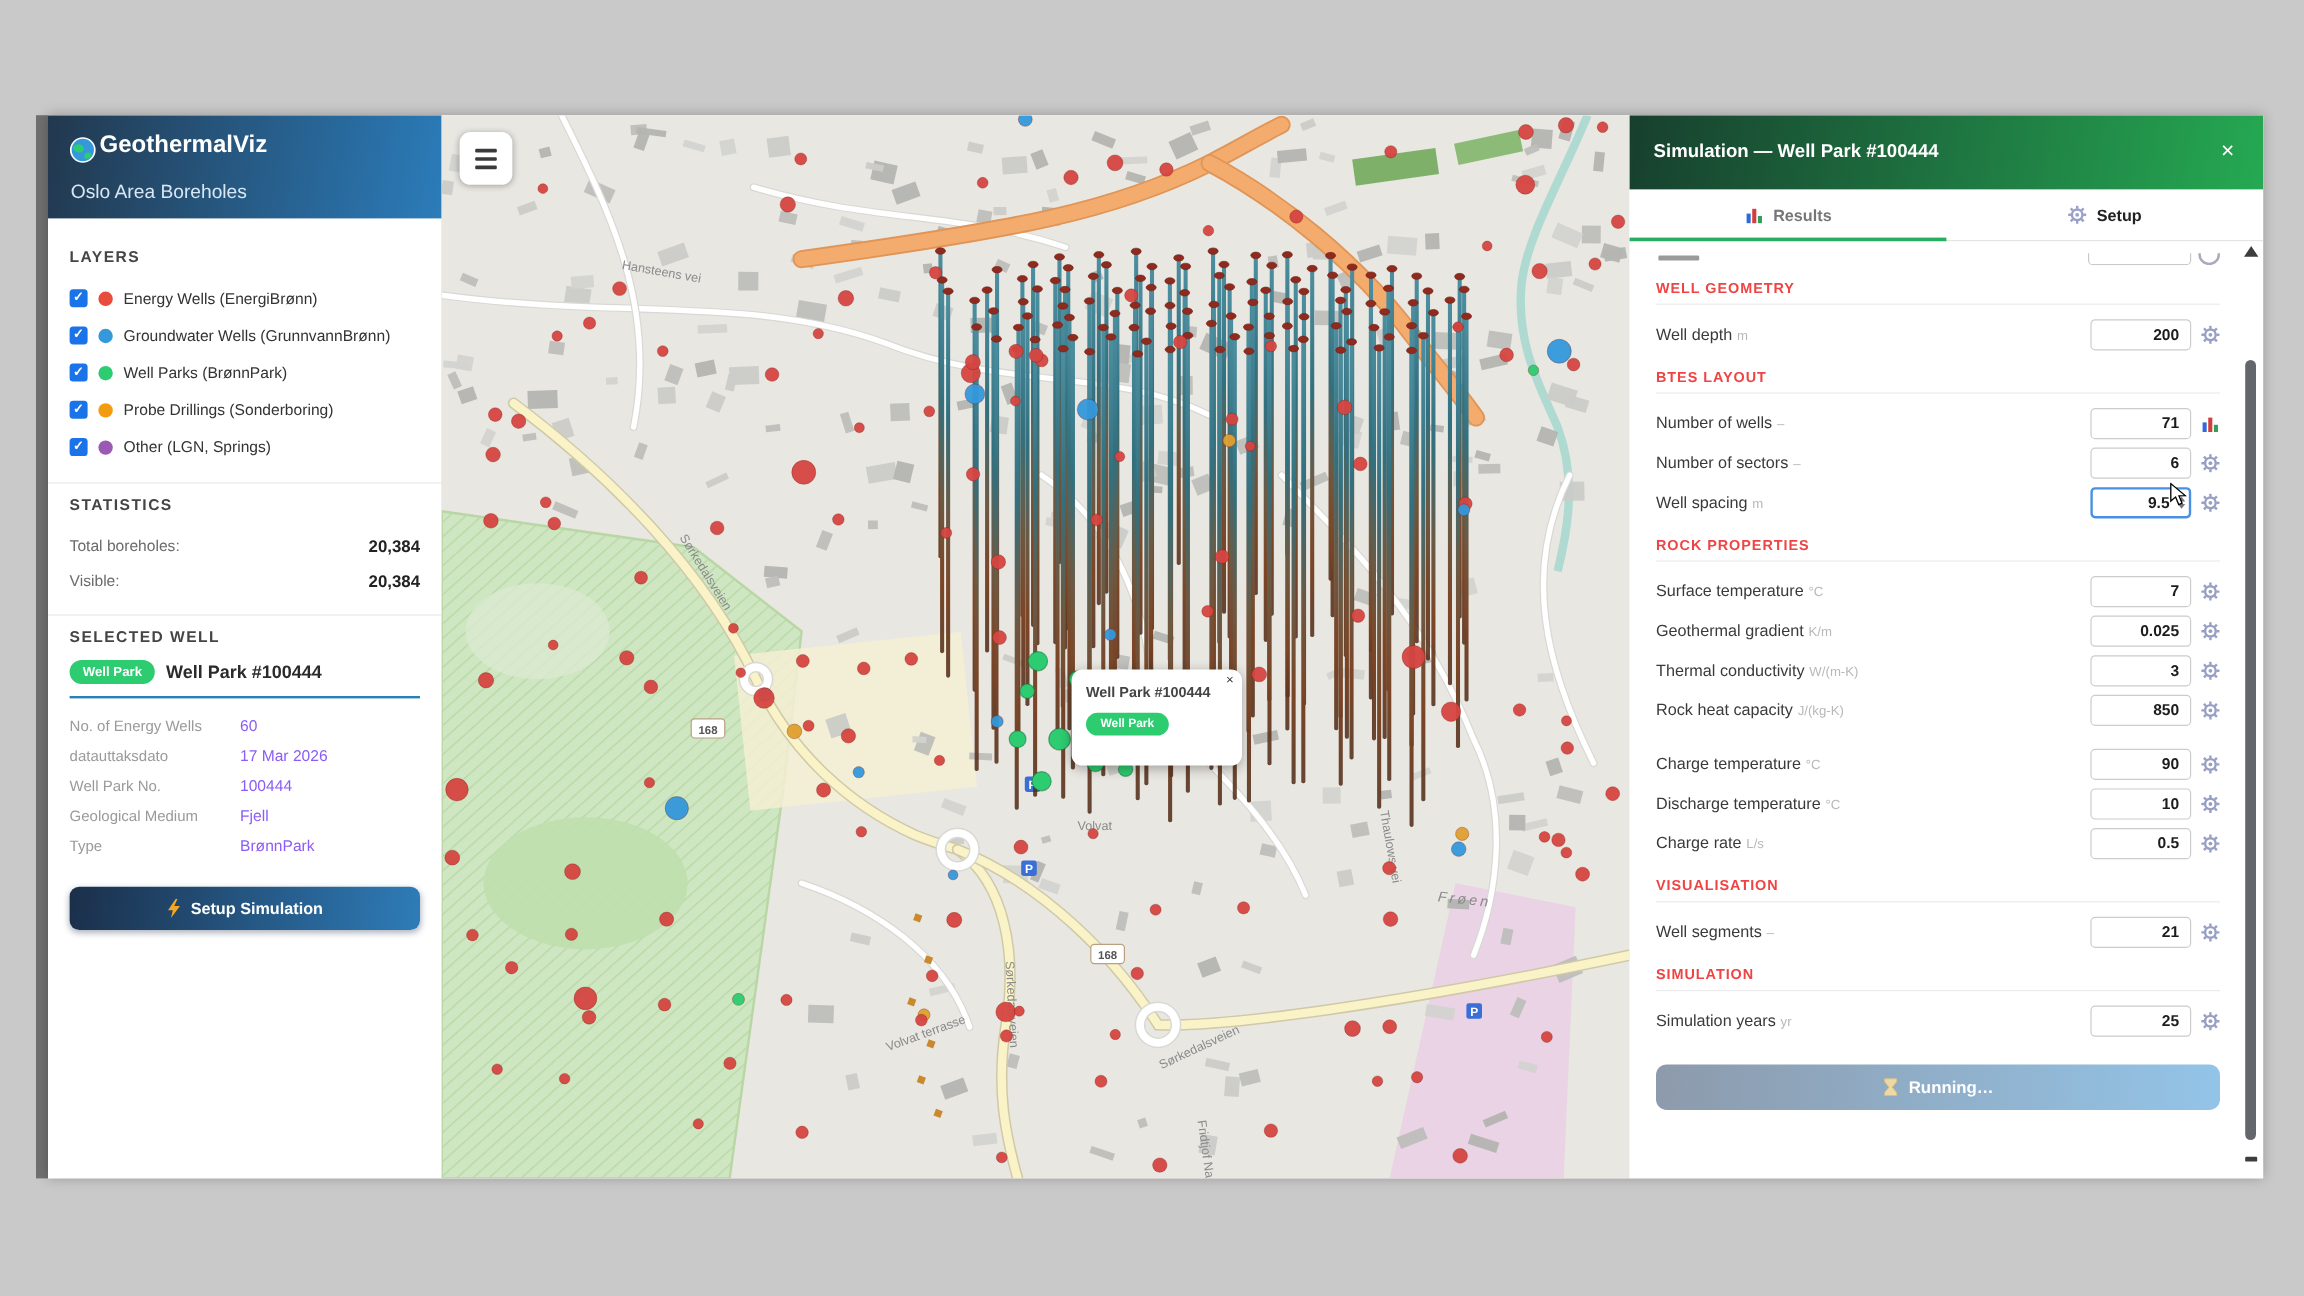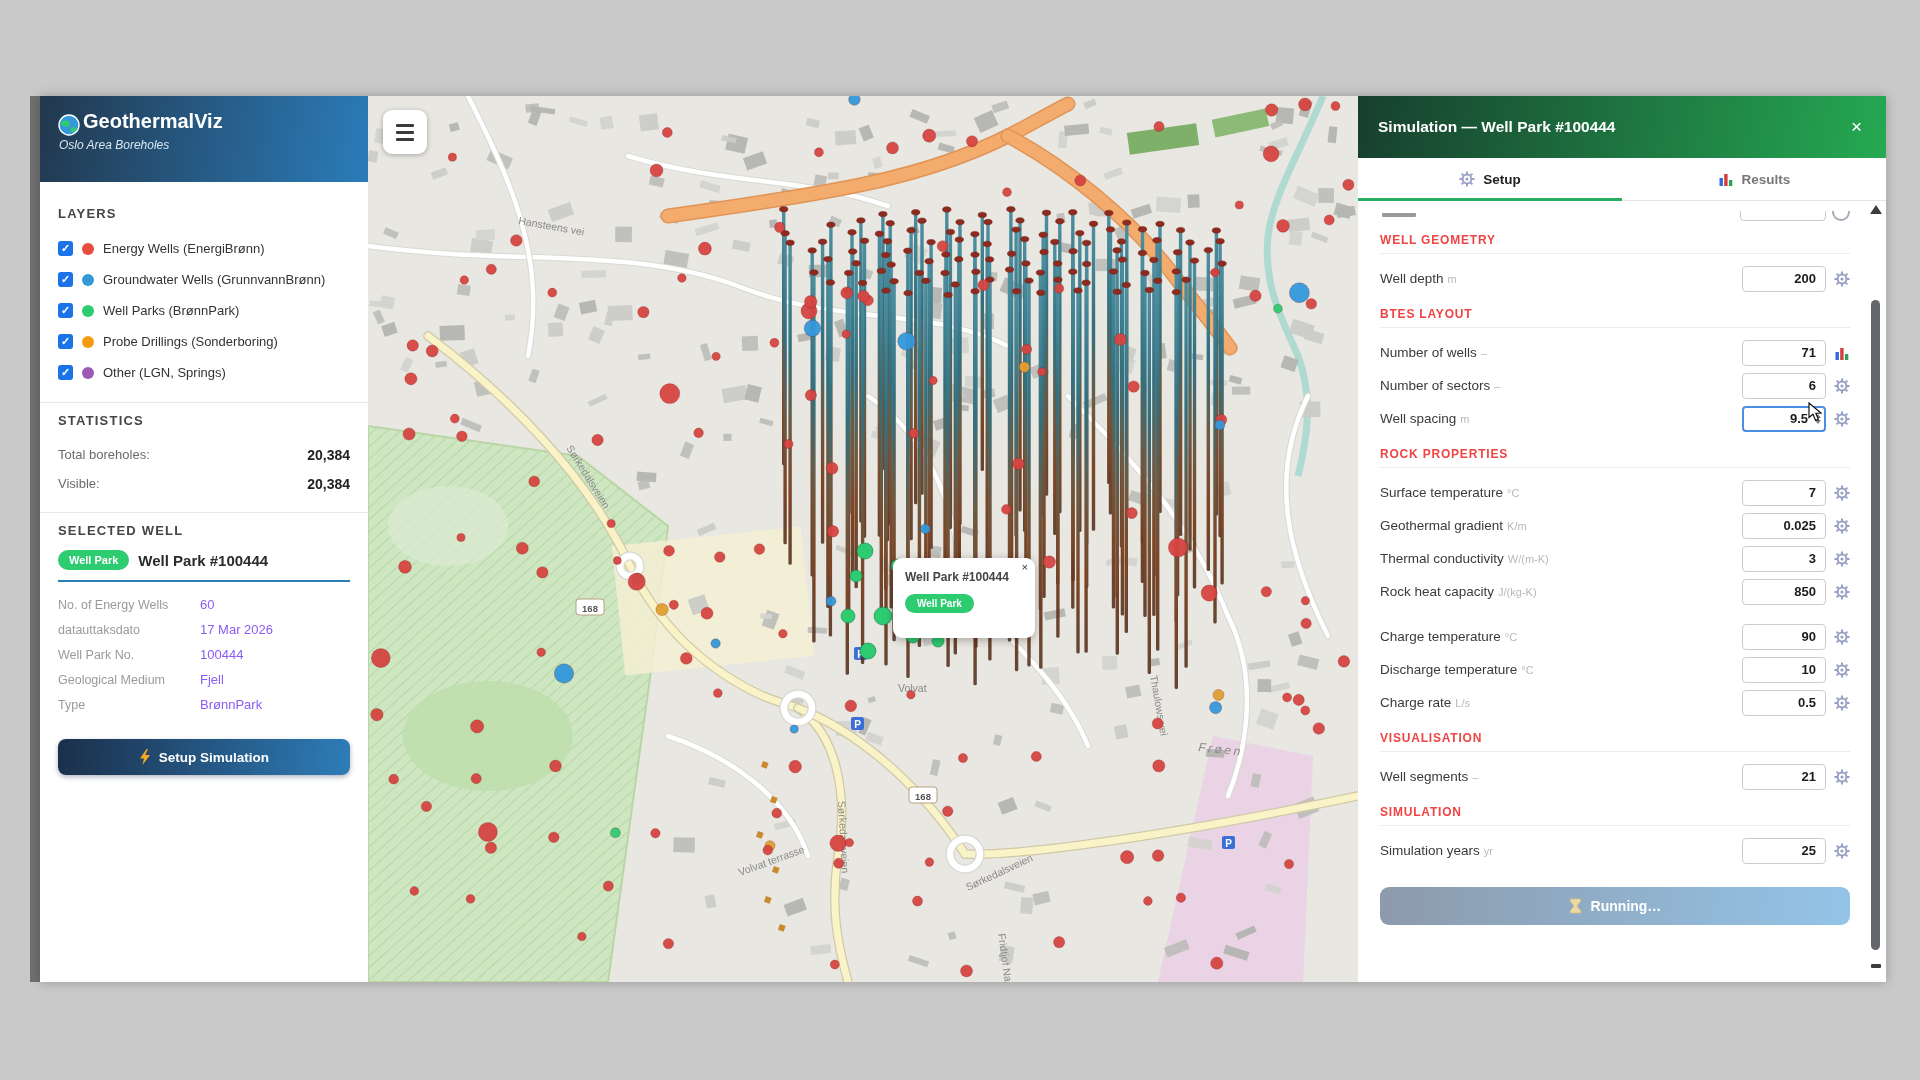"Oslo Area Boreholes" .sb-sub { font-size: 12px -> 16px; font-style: italic -> none; margin-top: 5px -> 19px }
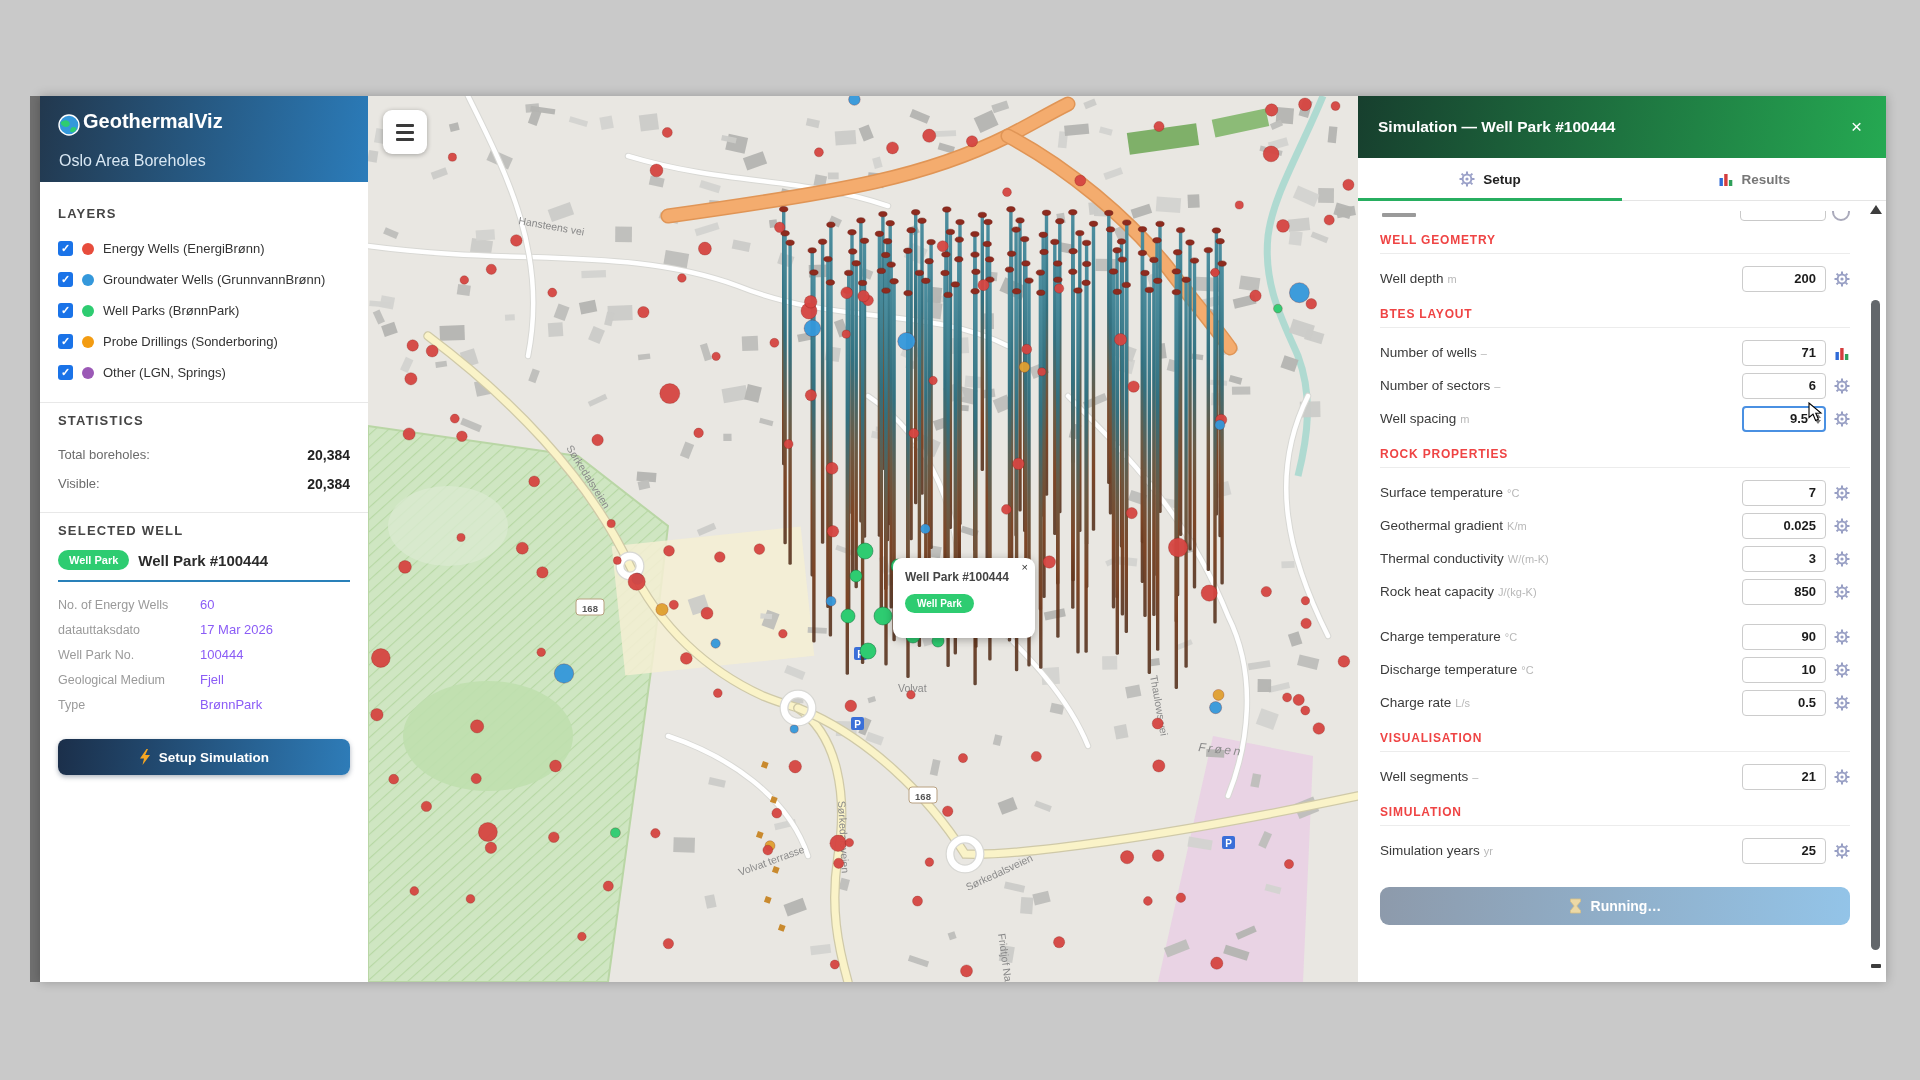"Setup" div.tab { order: before "Results" -> after "Results" }
